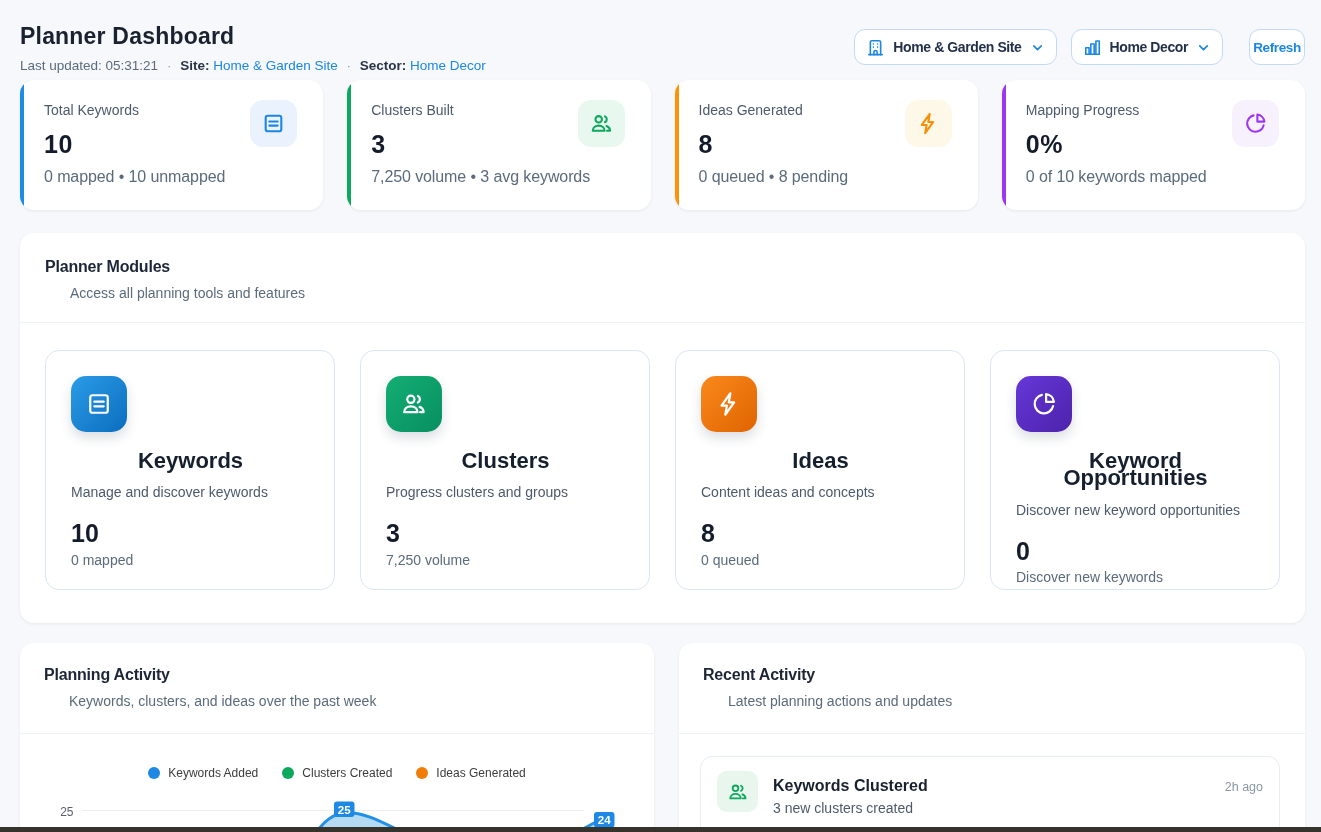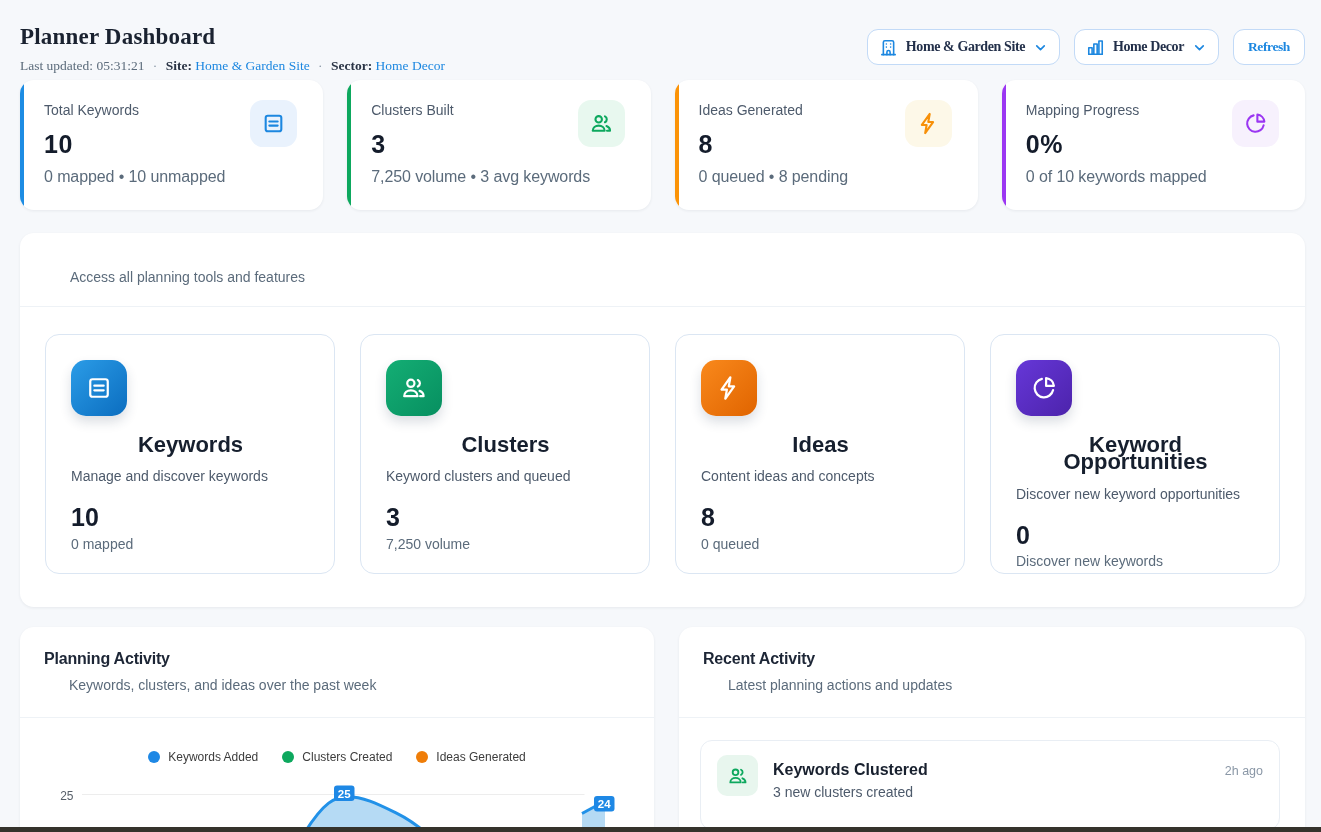"Planner Dashboard" .hdr { font-family: Liberation Serif, serif -> none }
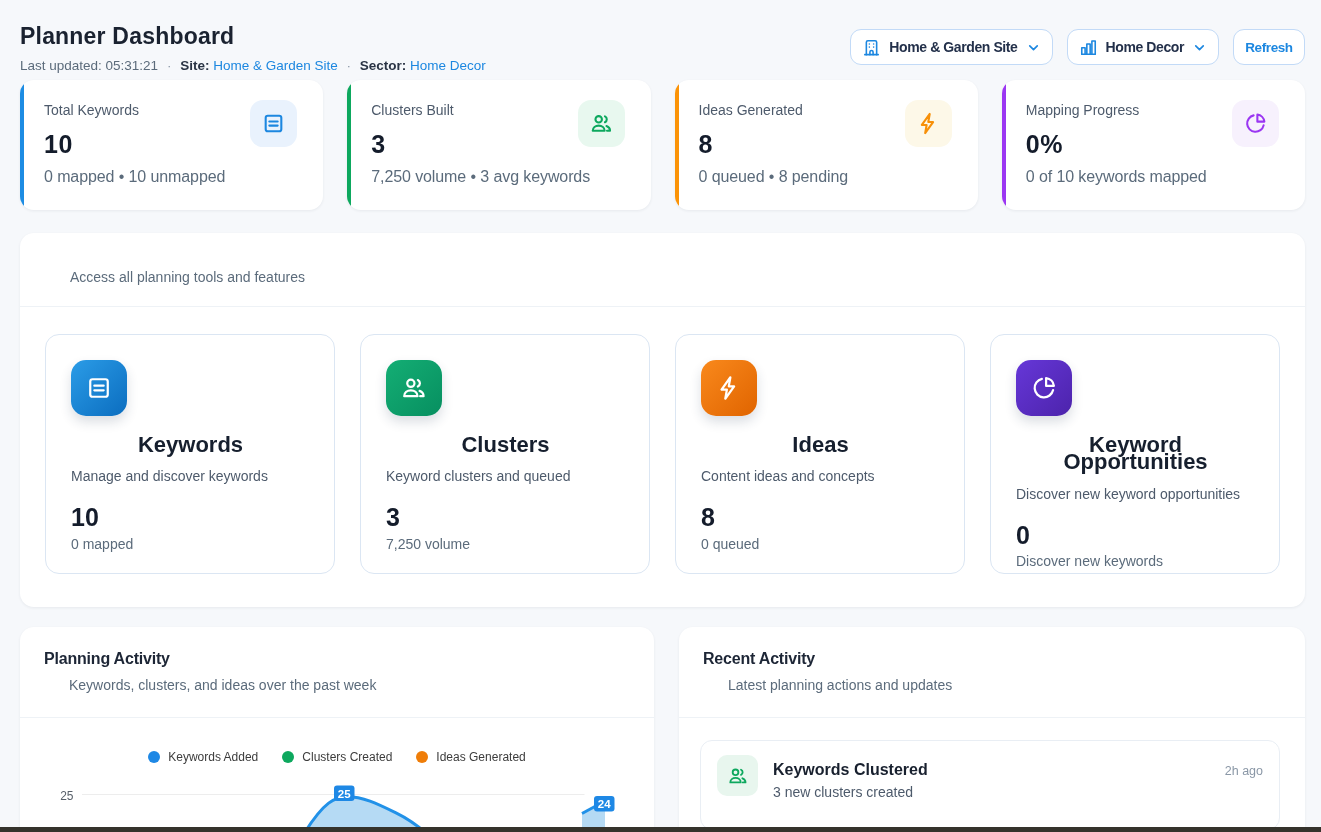"Refresh" .btn.refresh { margin-left: none -> 12px; width: 72px -> 56px }
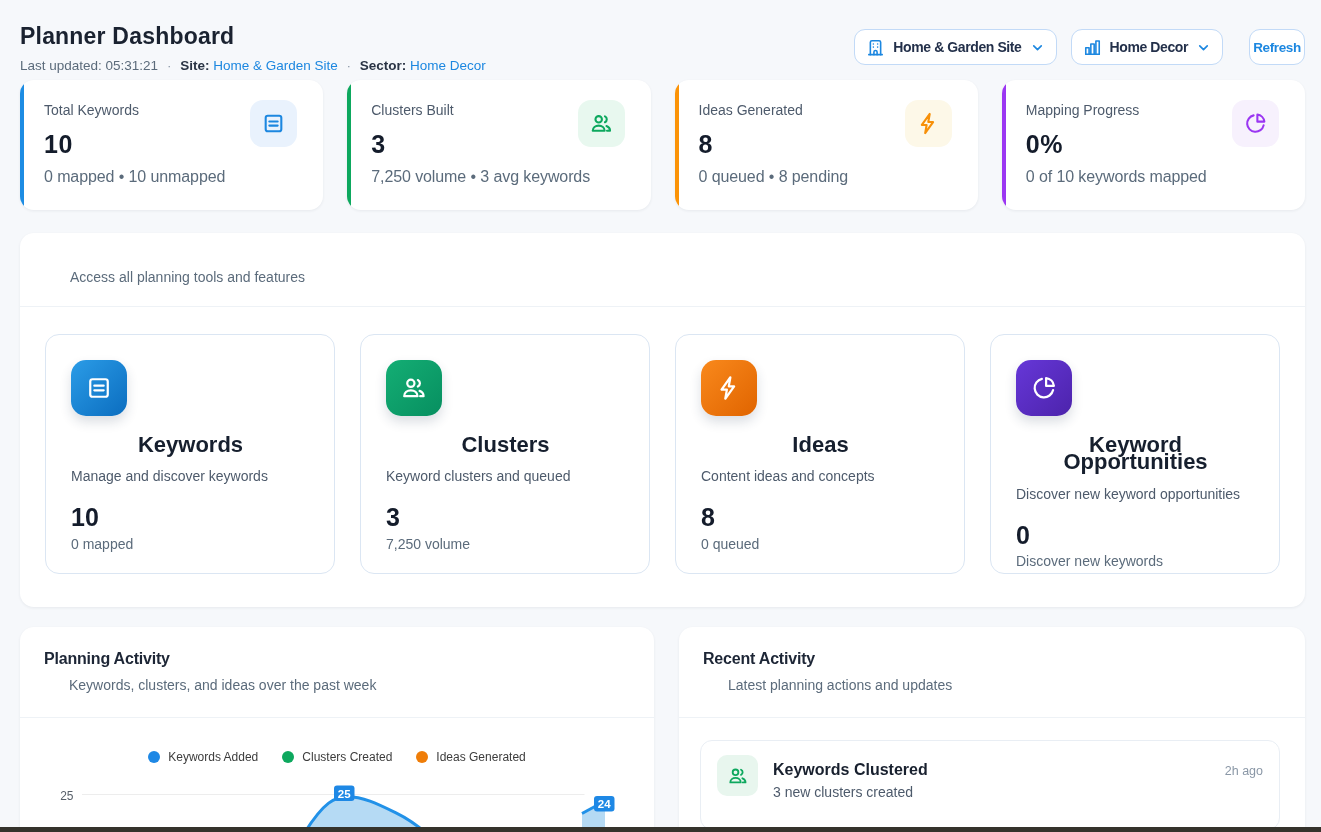"Planner Modules" h2 { html: none -> <h2>Planner Modules</h2> }
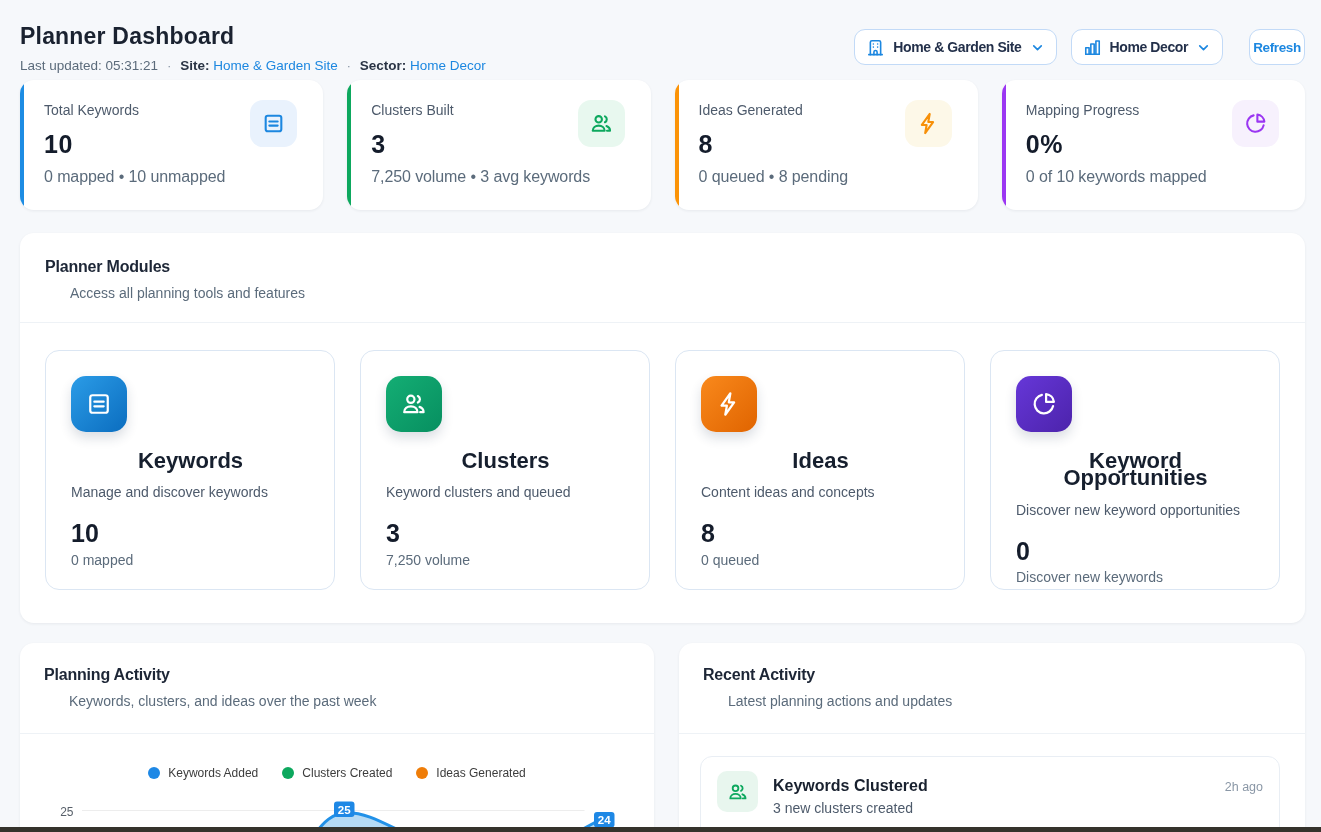"Keyword clusters and queued" div.mdesc { text: Keyword clusters and queued -> Progress clusters and groups }
